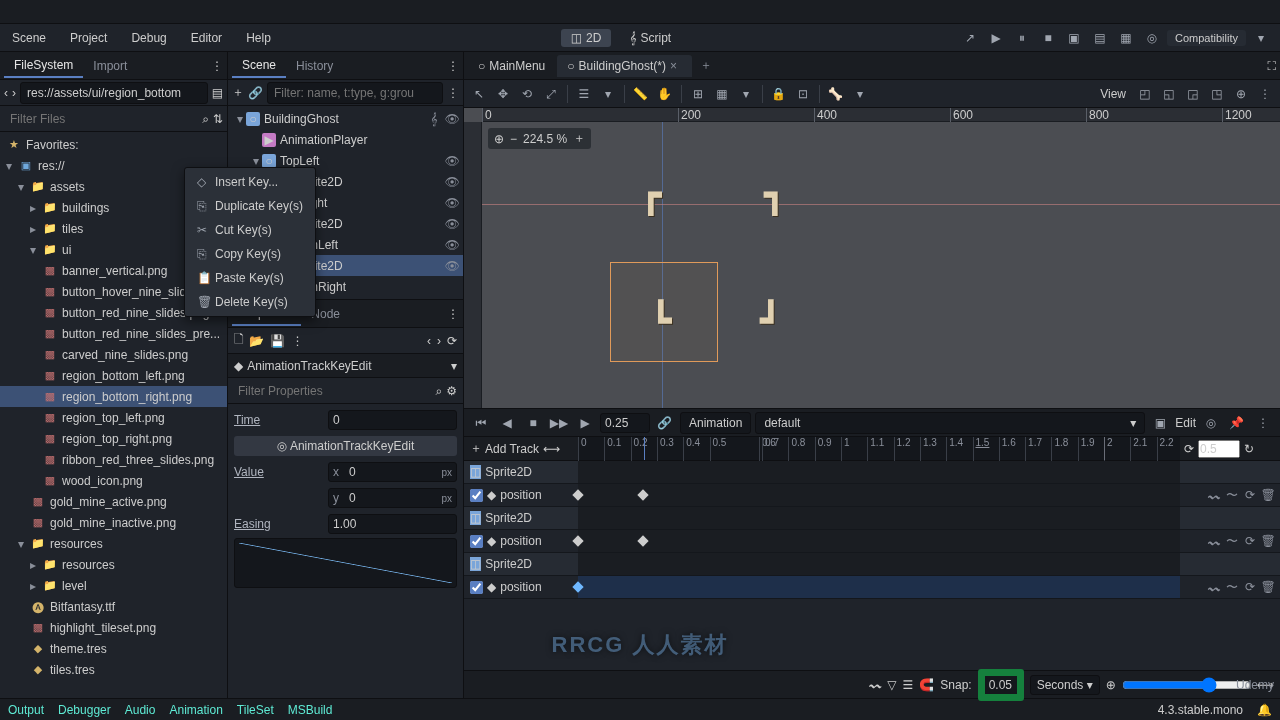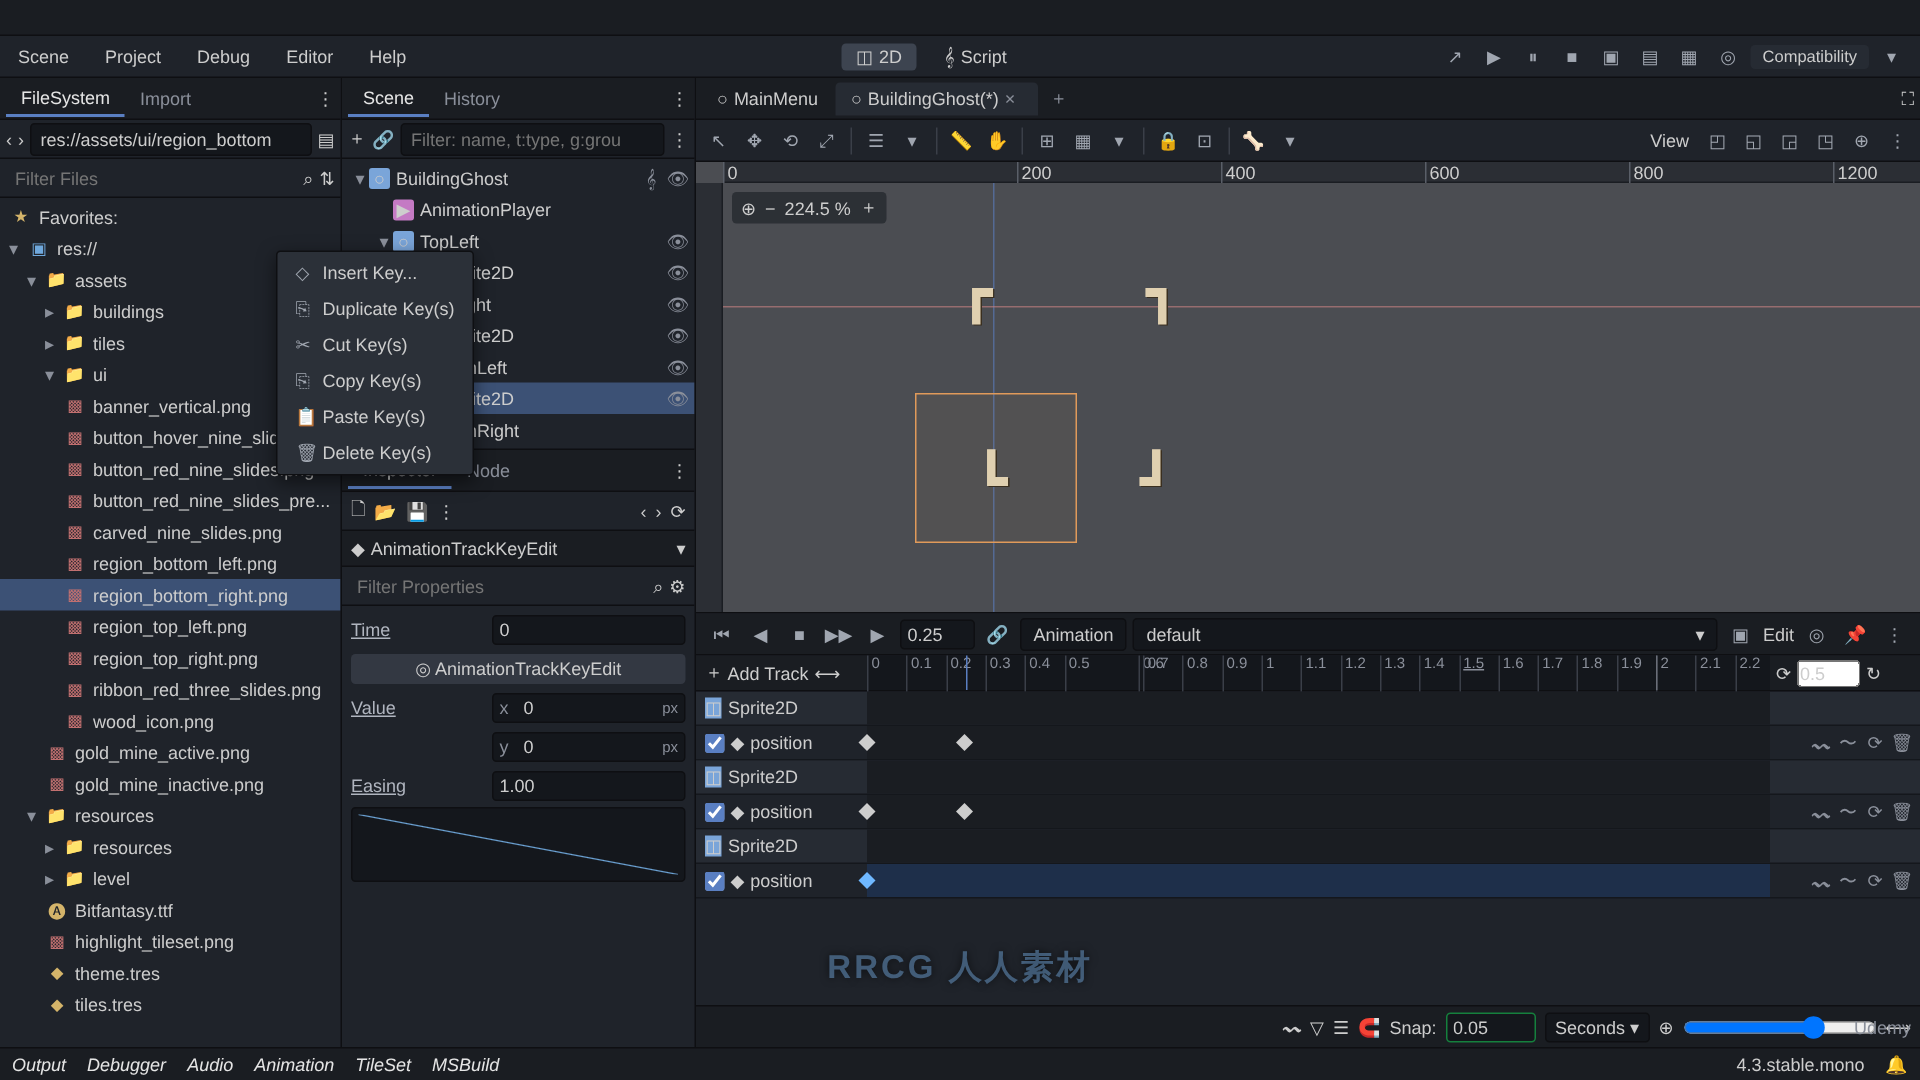"0.05" .anim-foot .snapfield { border: 1px solid #15803d -> 7px solid #15803d; width: 60px -> 46px }
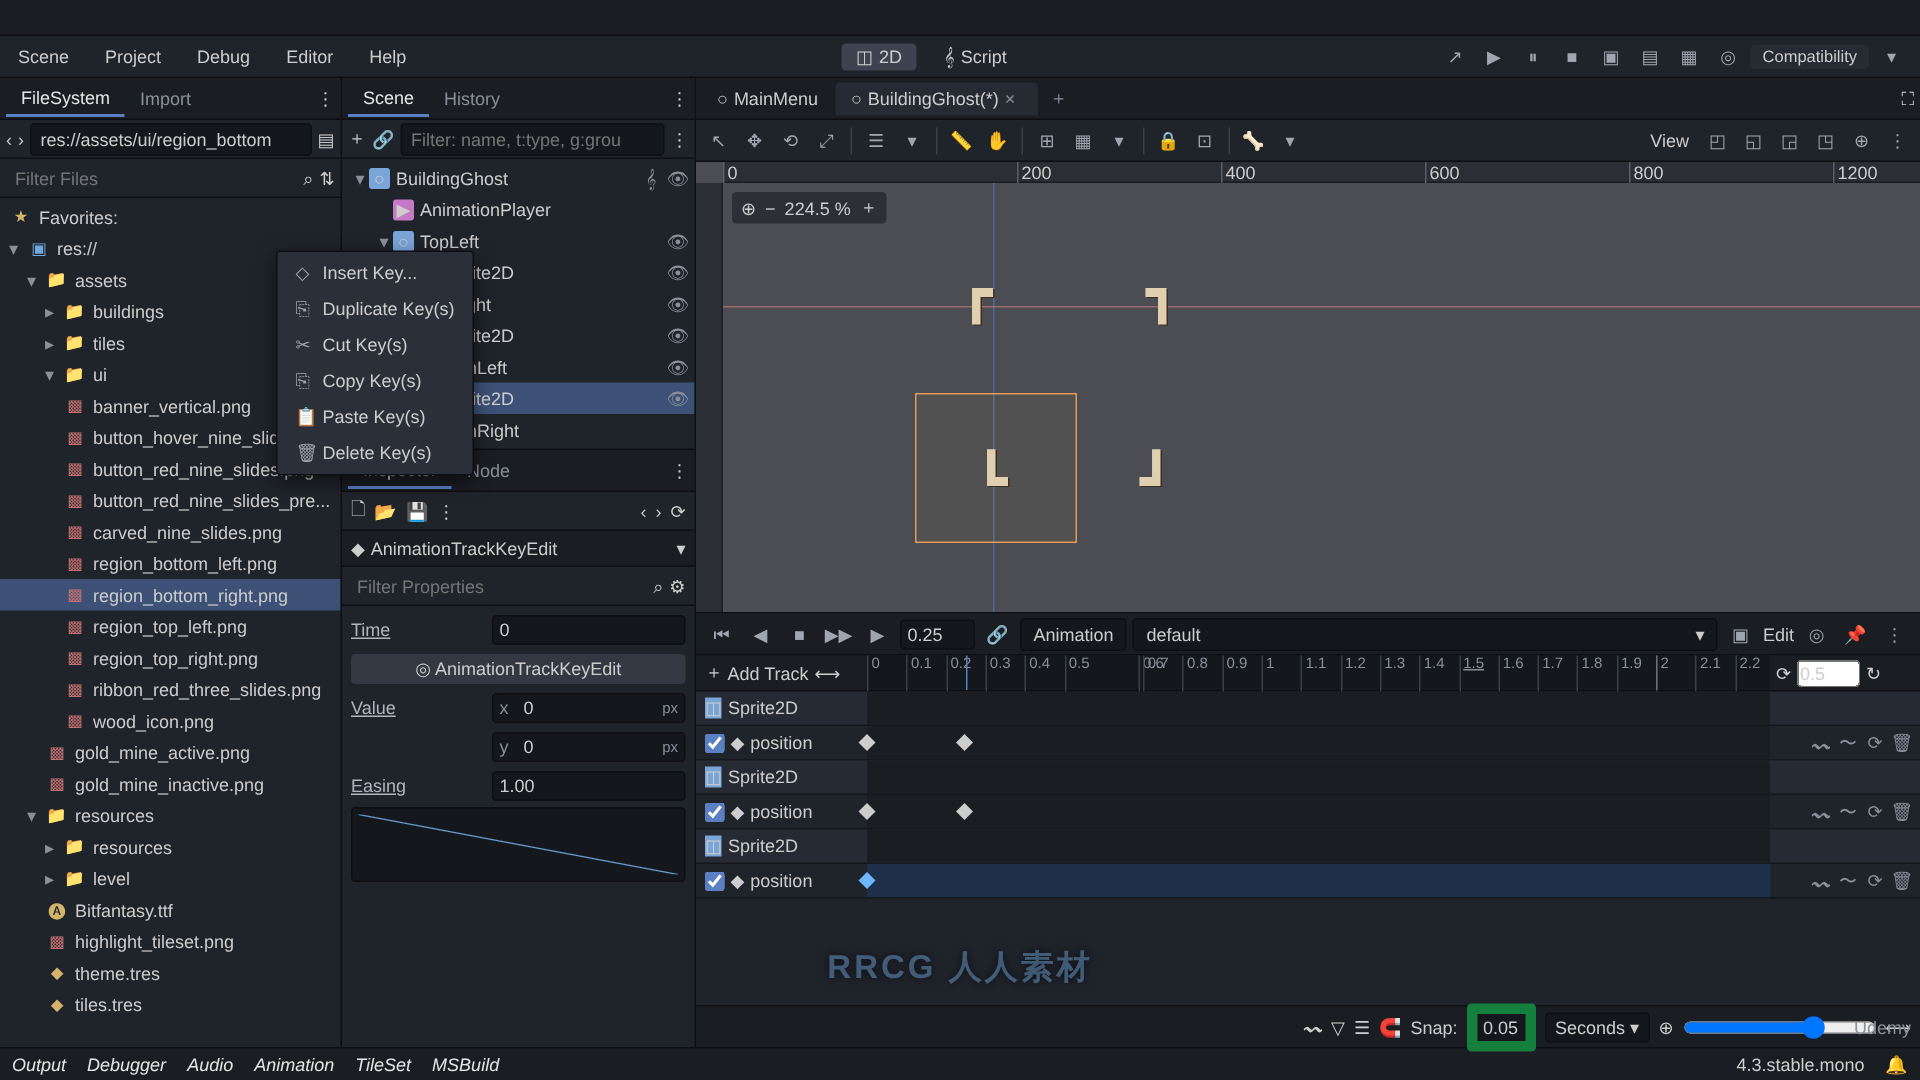"Output" .bottom-bar .bt { color: #e5e5e5 -> #5eead4; font-style: italic -> none }
